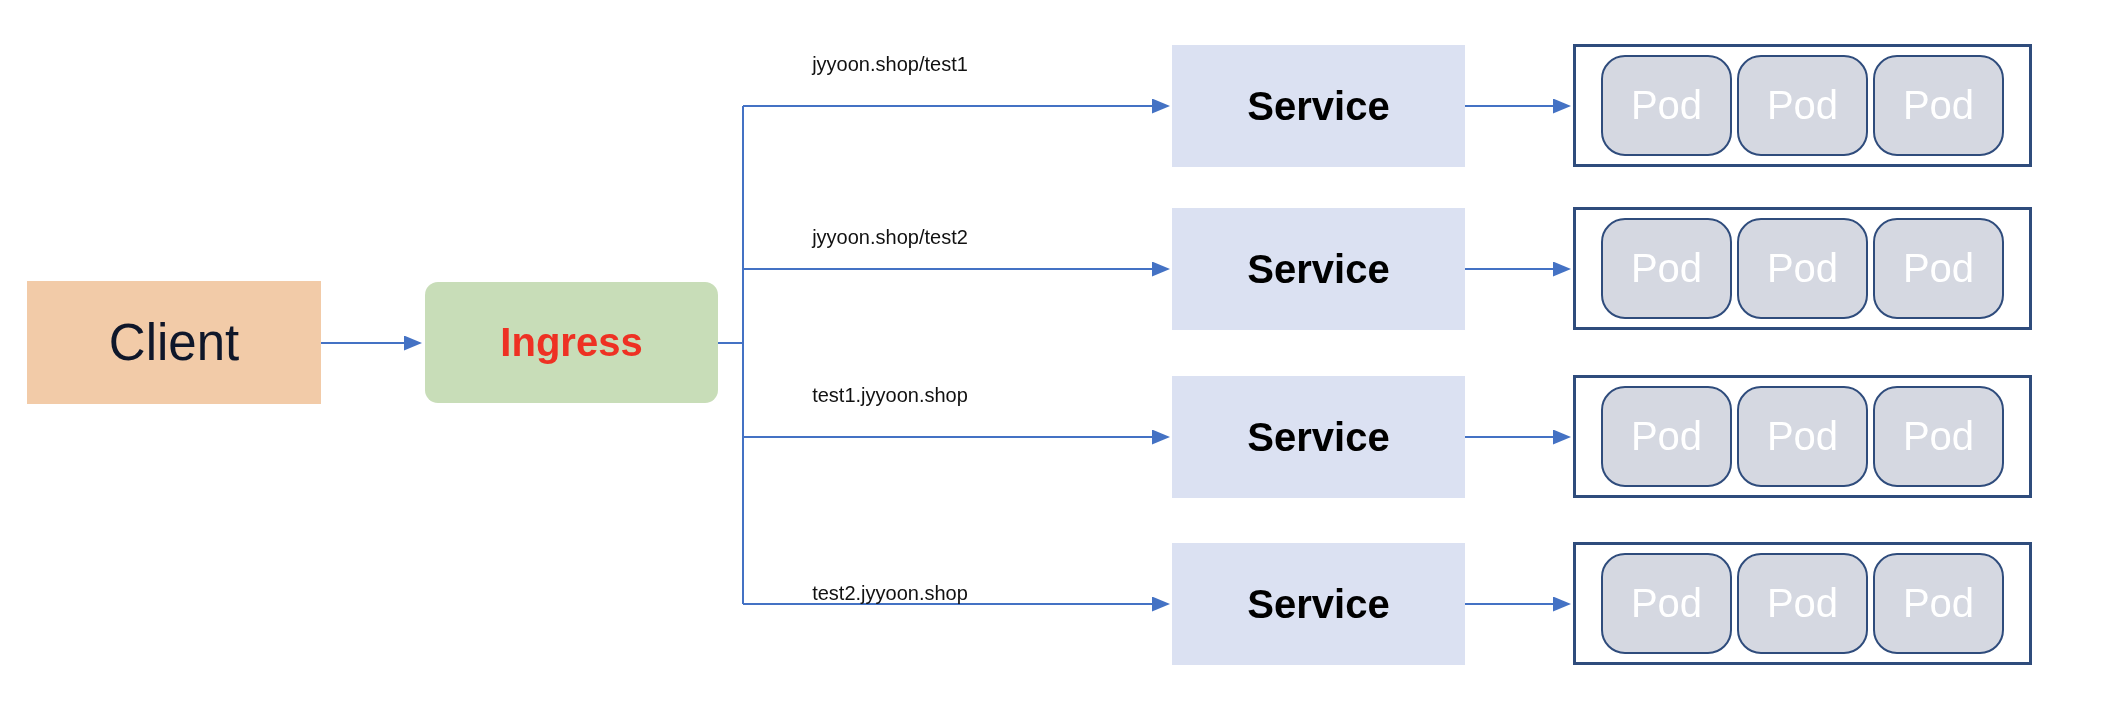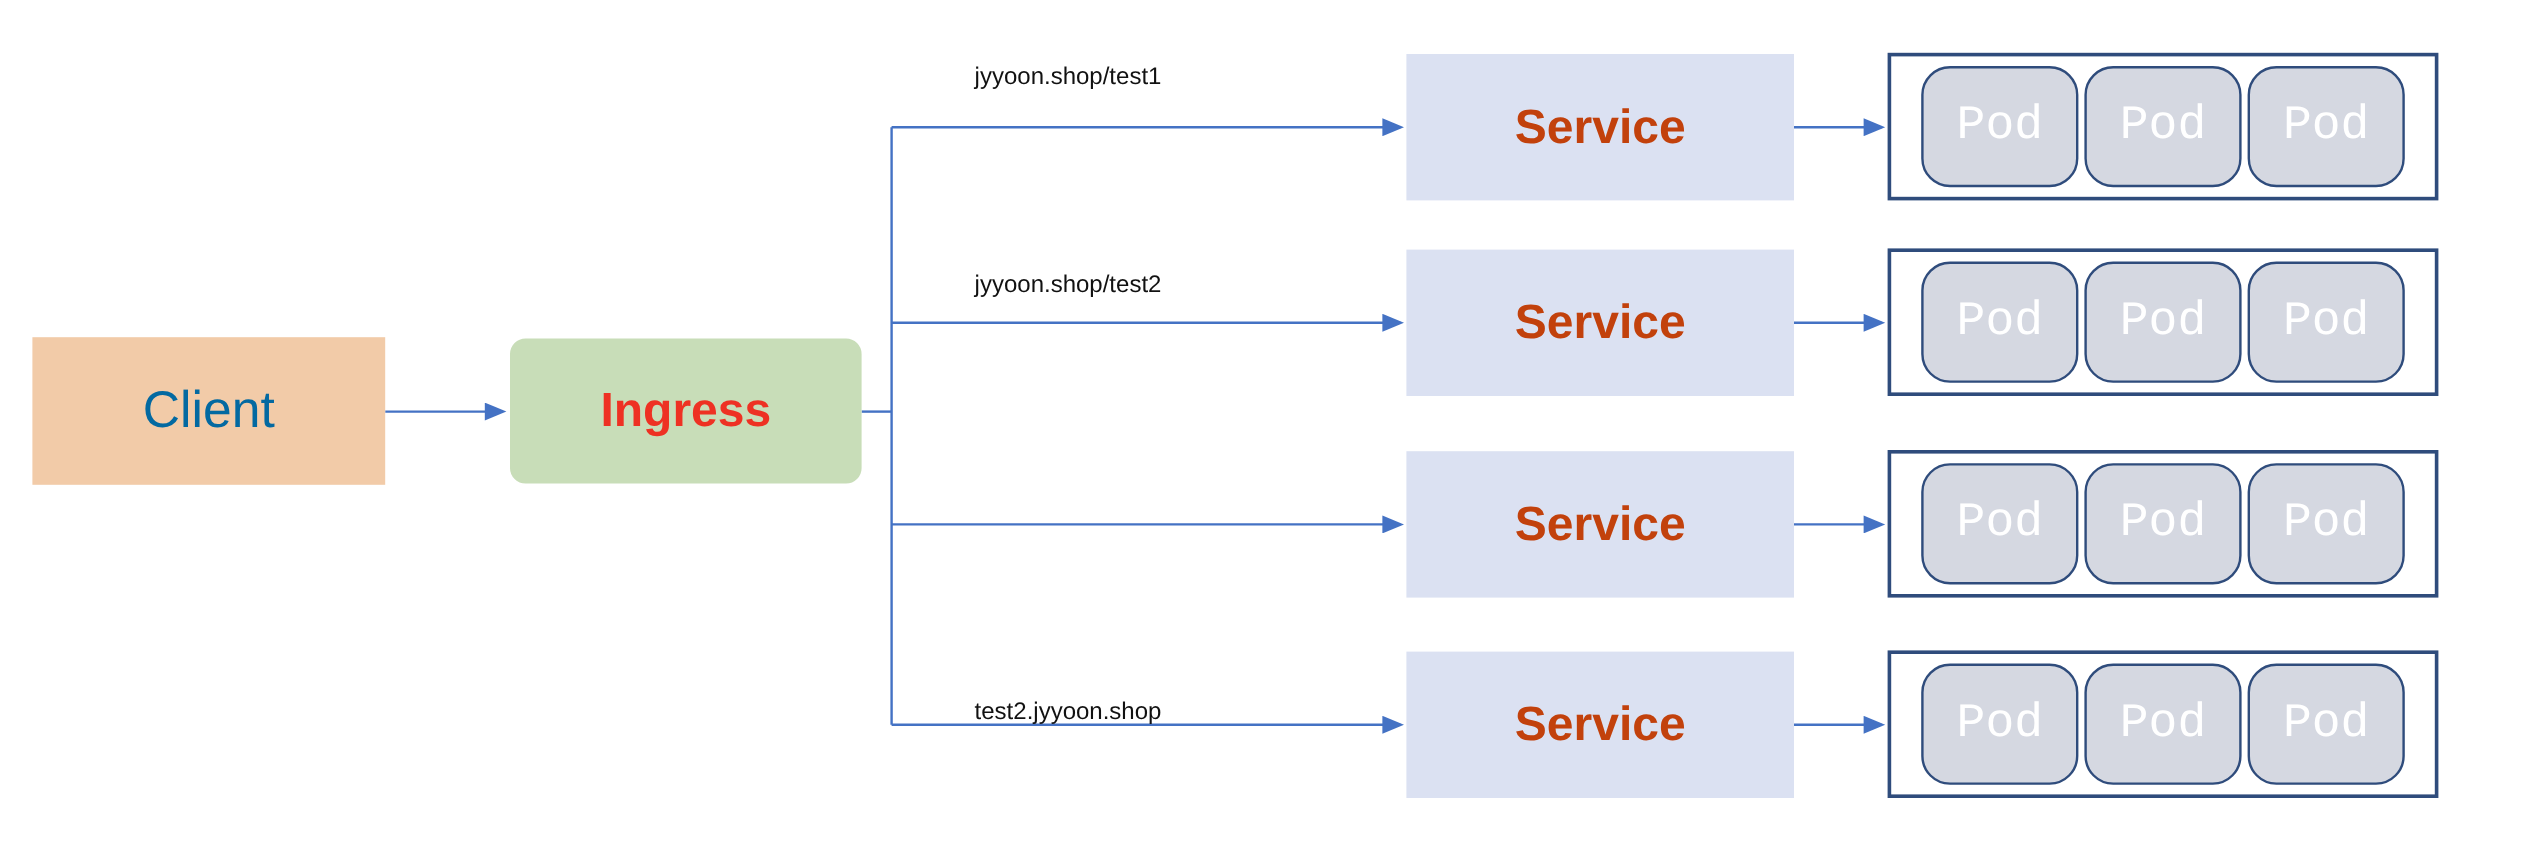"Service" .service-box { color: #c2410c -> #000000; width: 323px -> 293px }
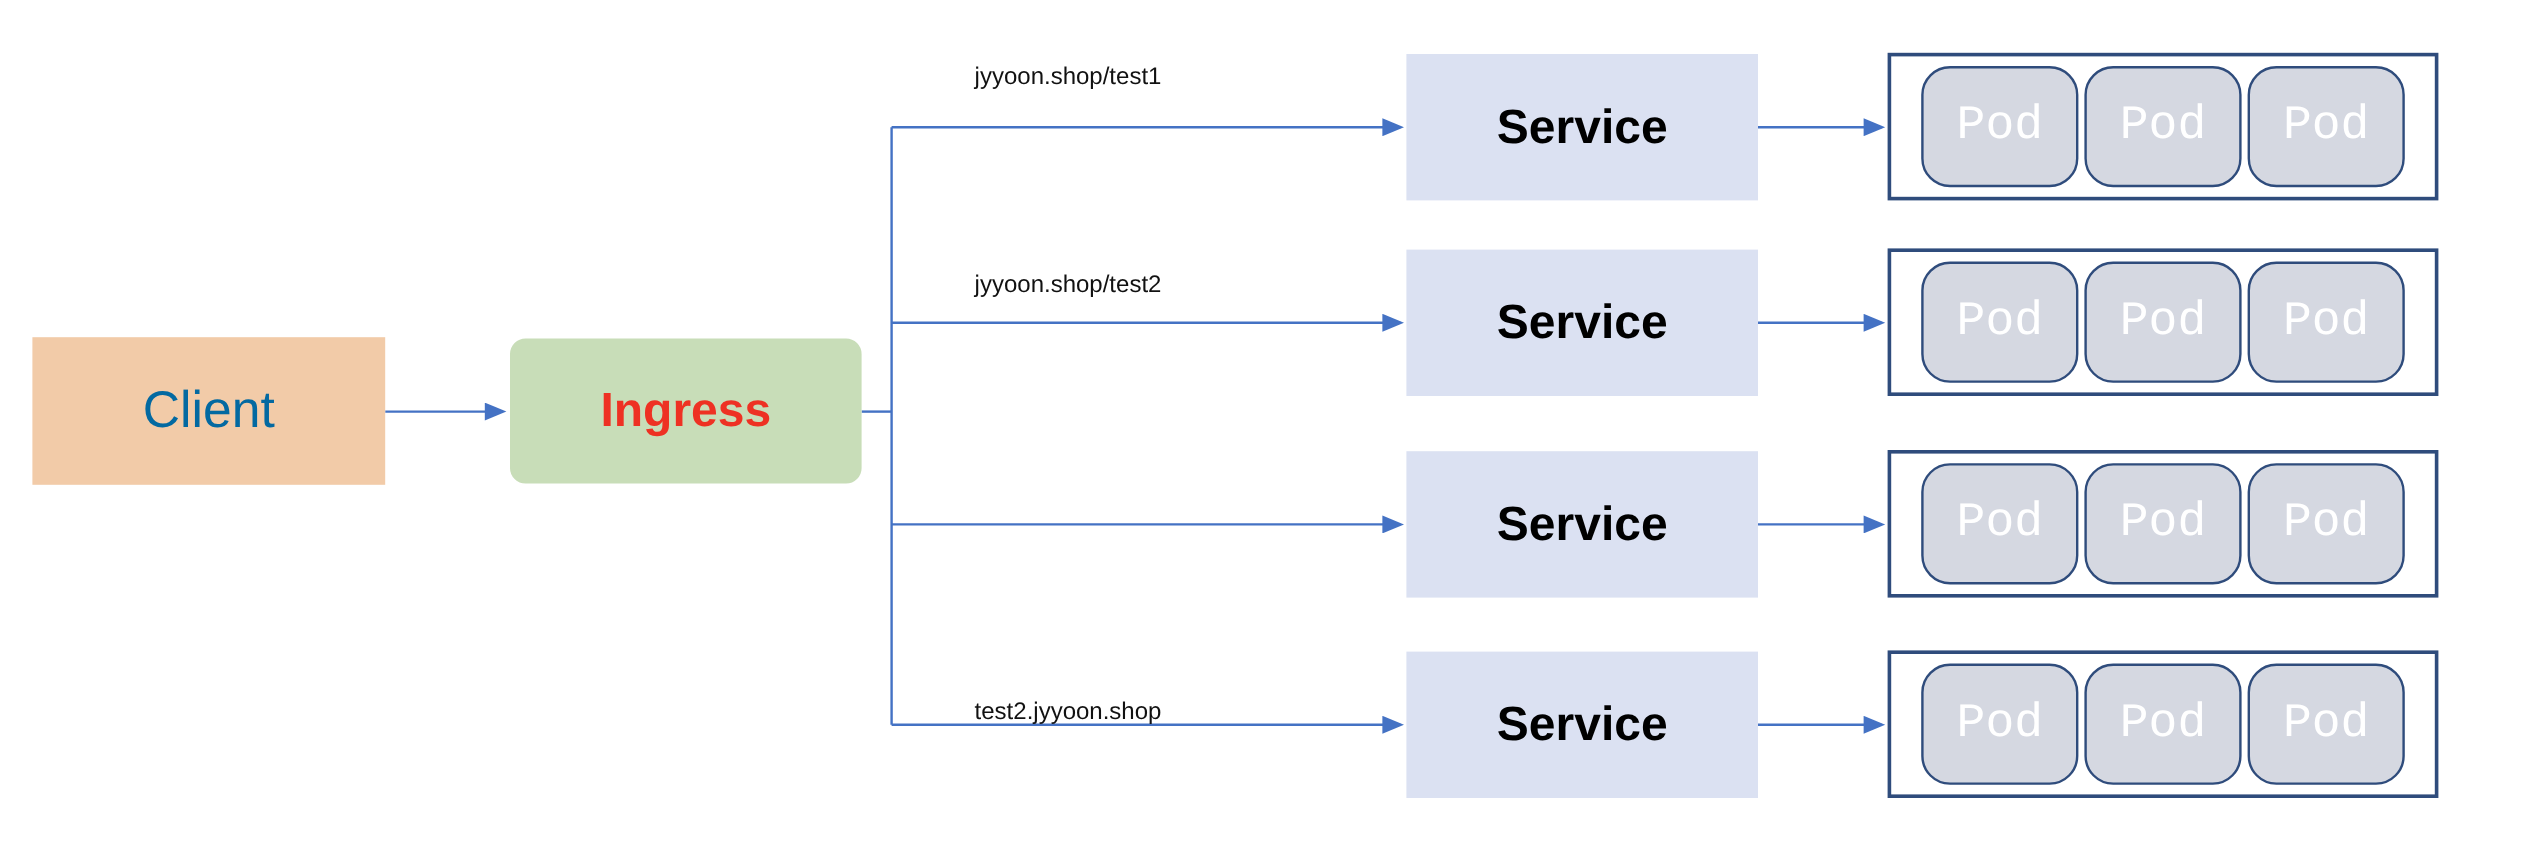"Pod" .pod-group { font-family: Liberation Mono, monospace -> none }
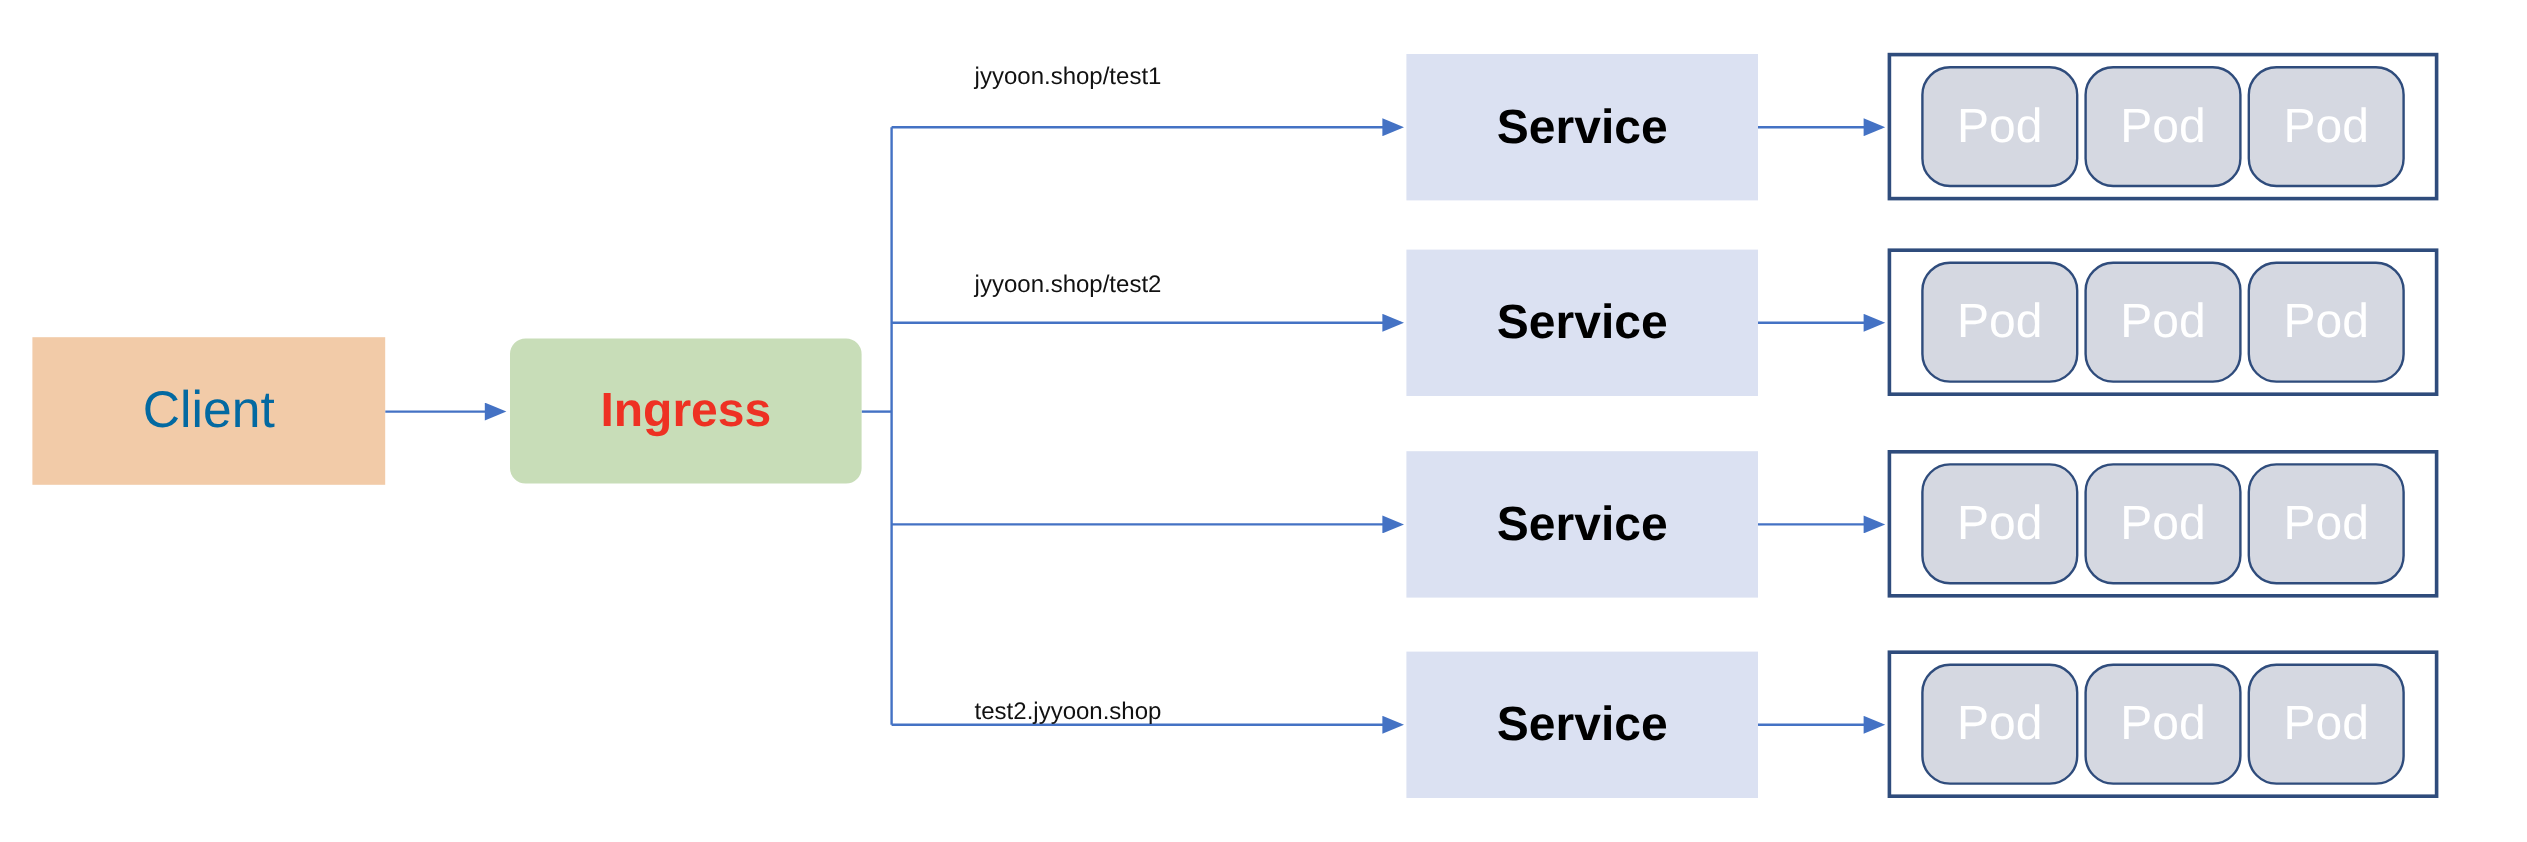"Client" .client-box { color: #0369a1 -> #0f172a; font-size: 43px -> 51px }
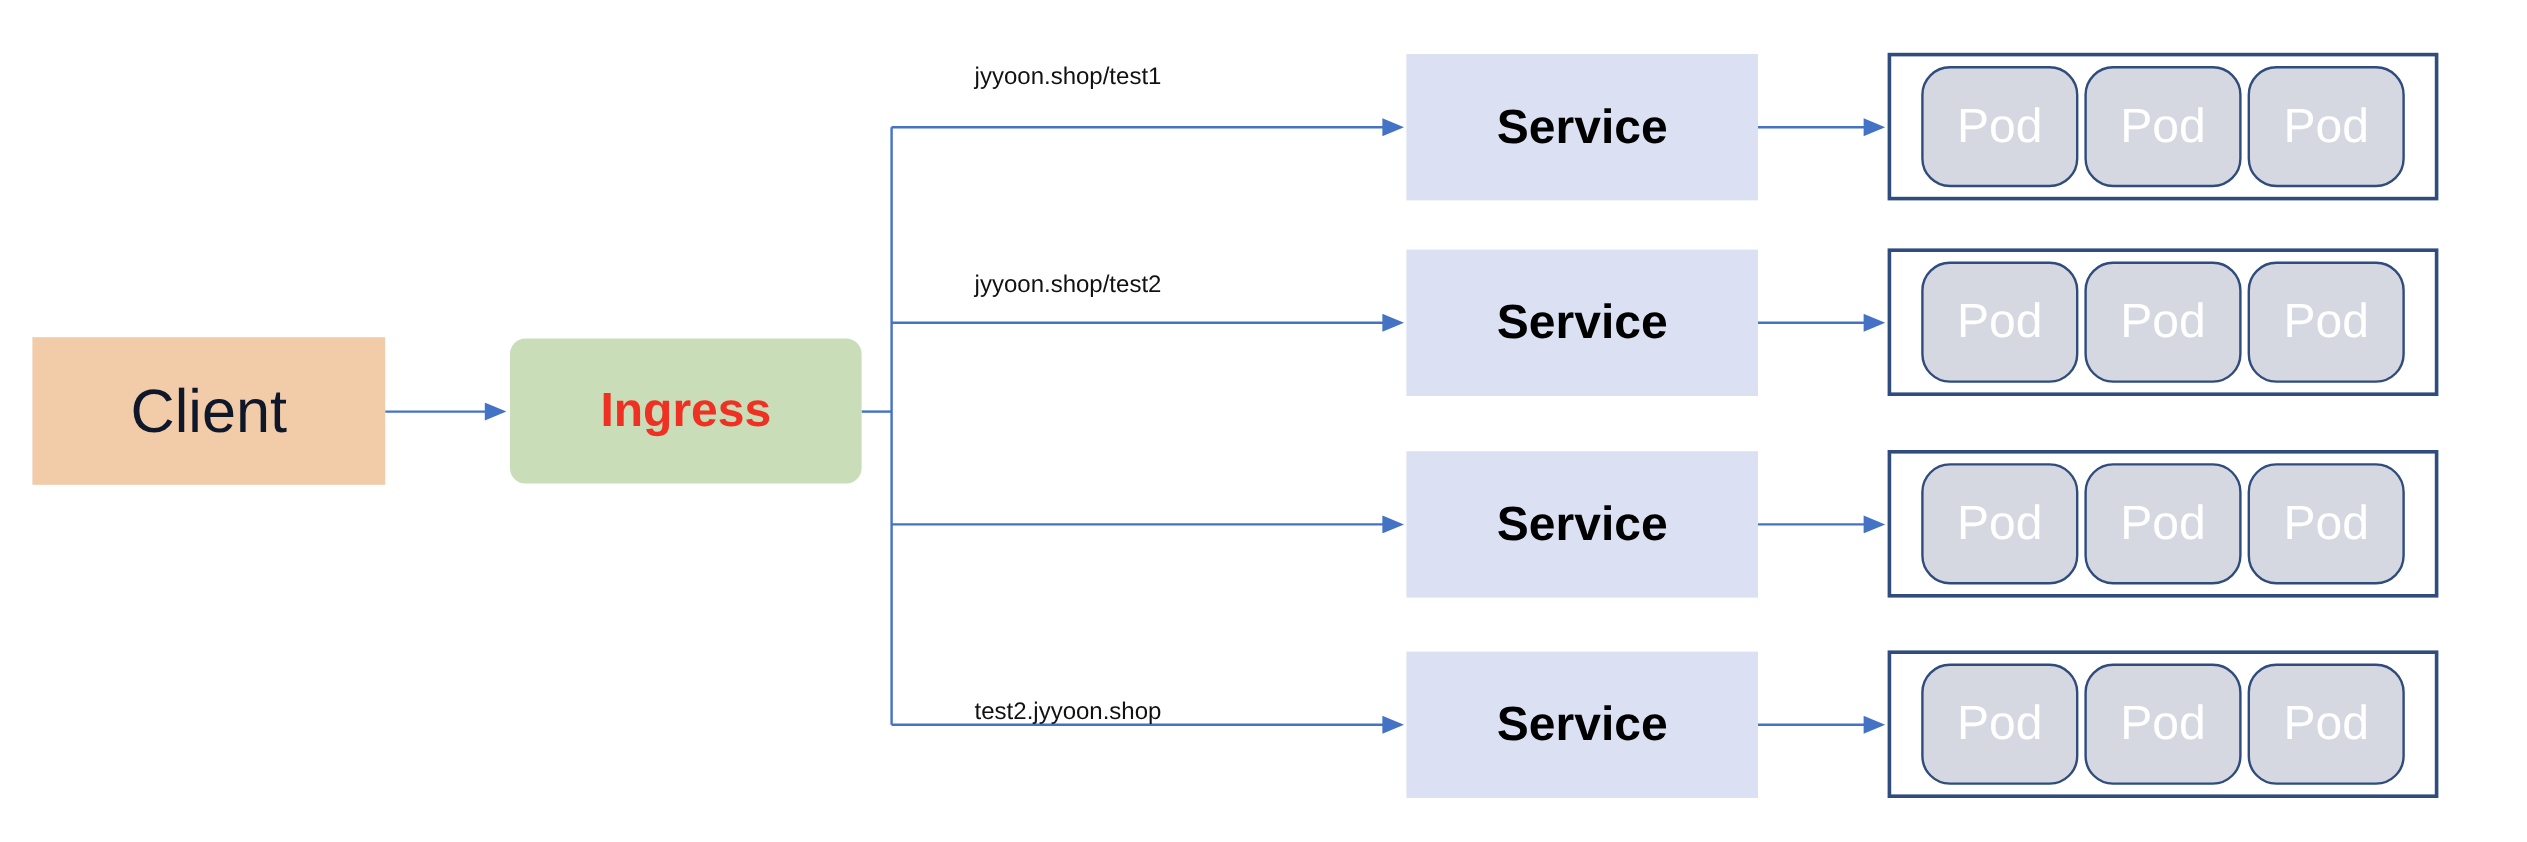"test1.jyyoon.shop" div.route-label { html: none -> <div>test1.jyyoon.shop</div> }
